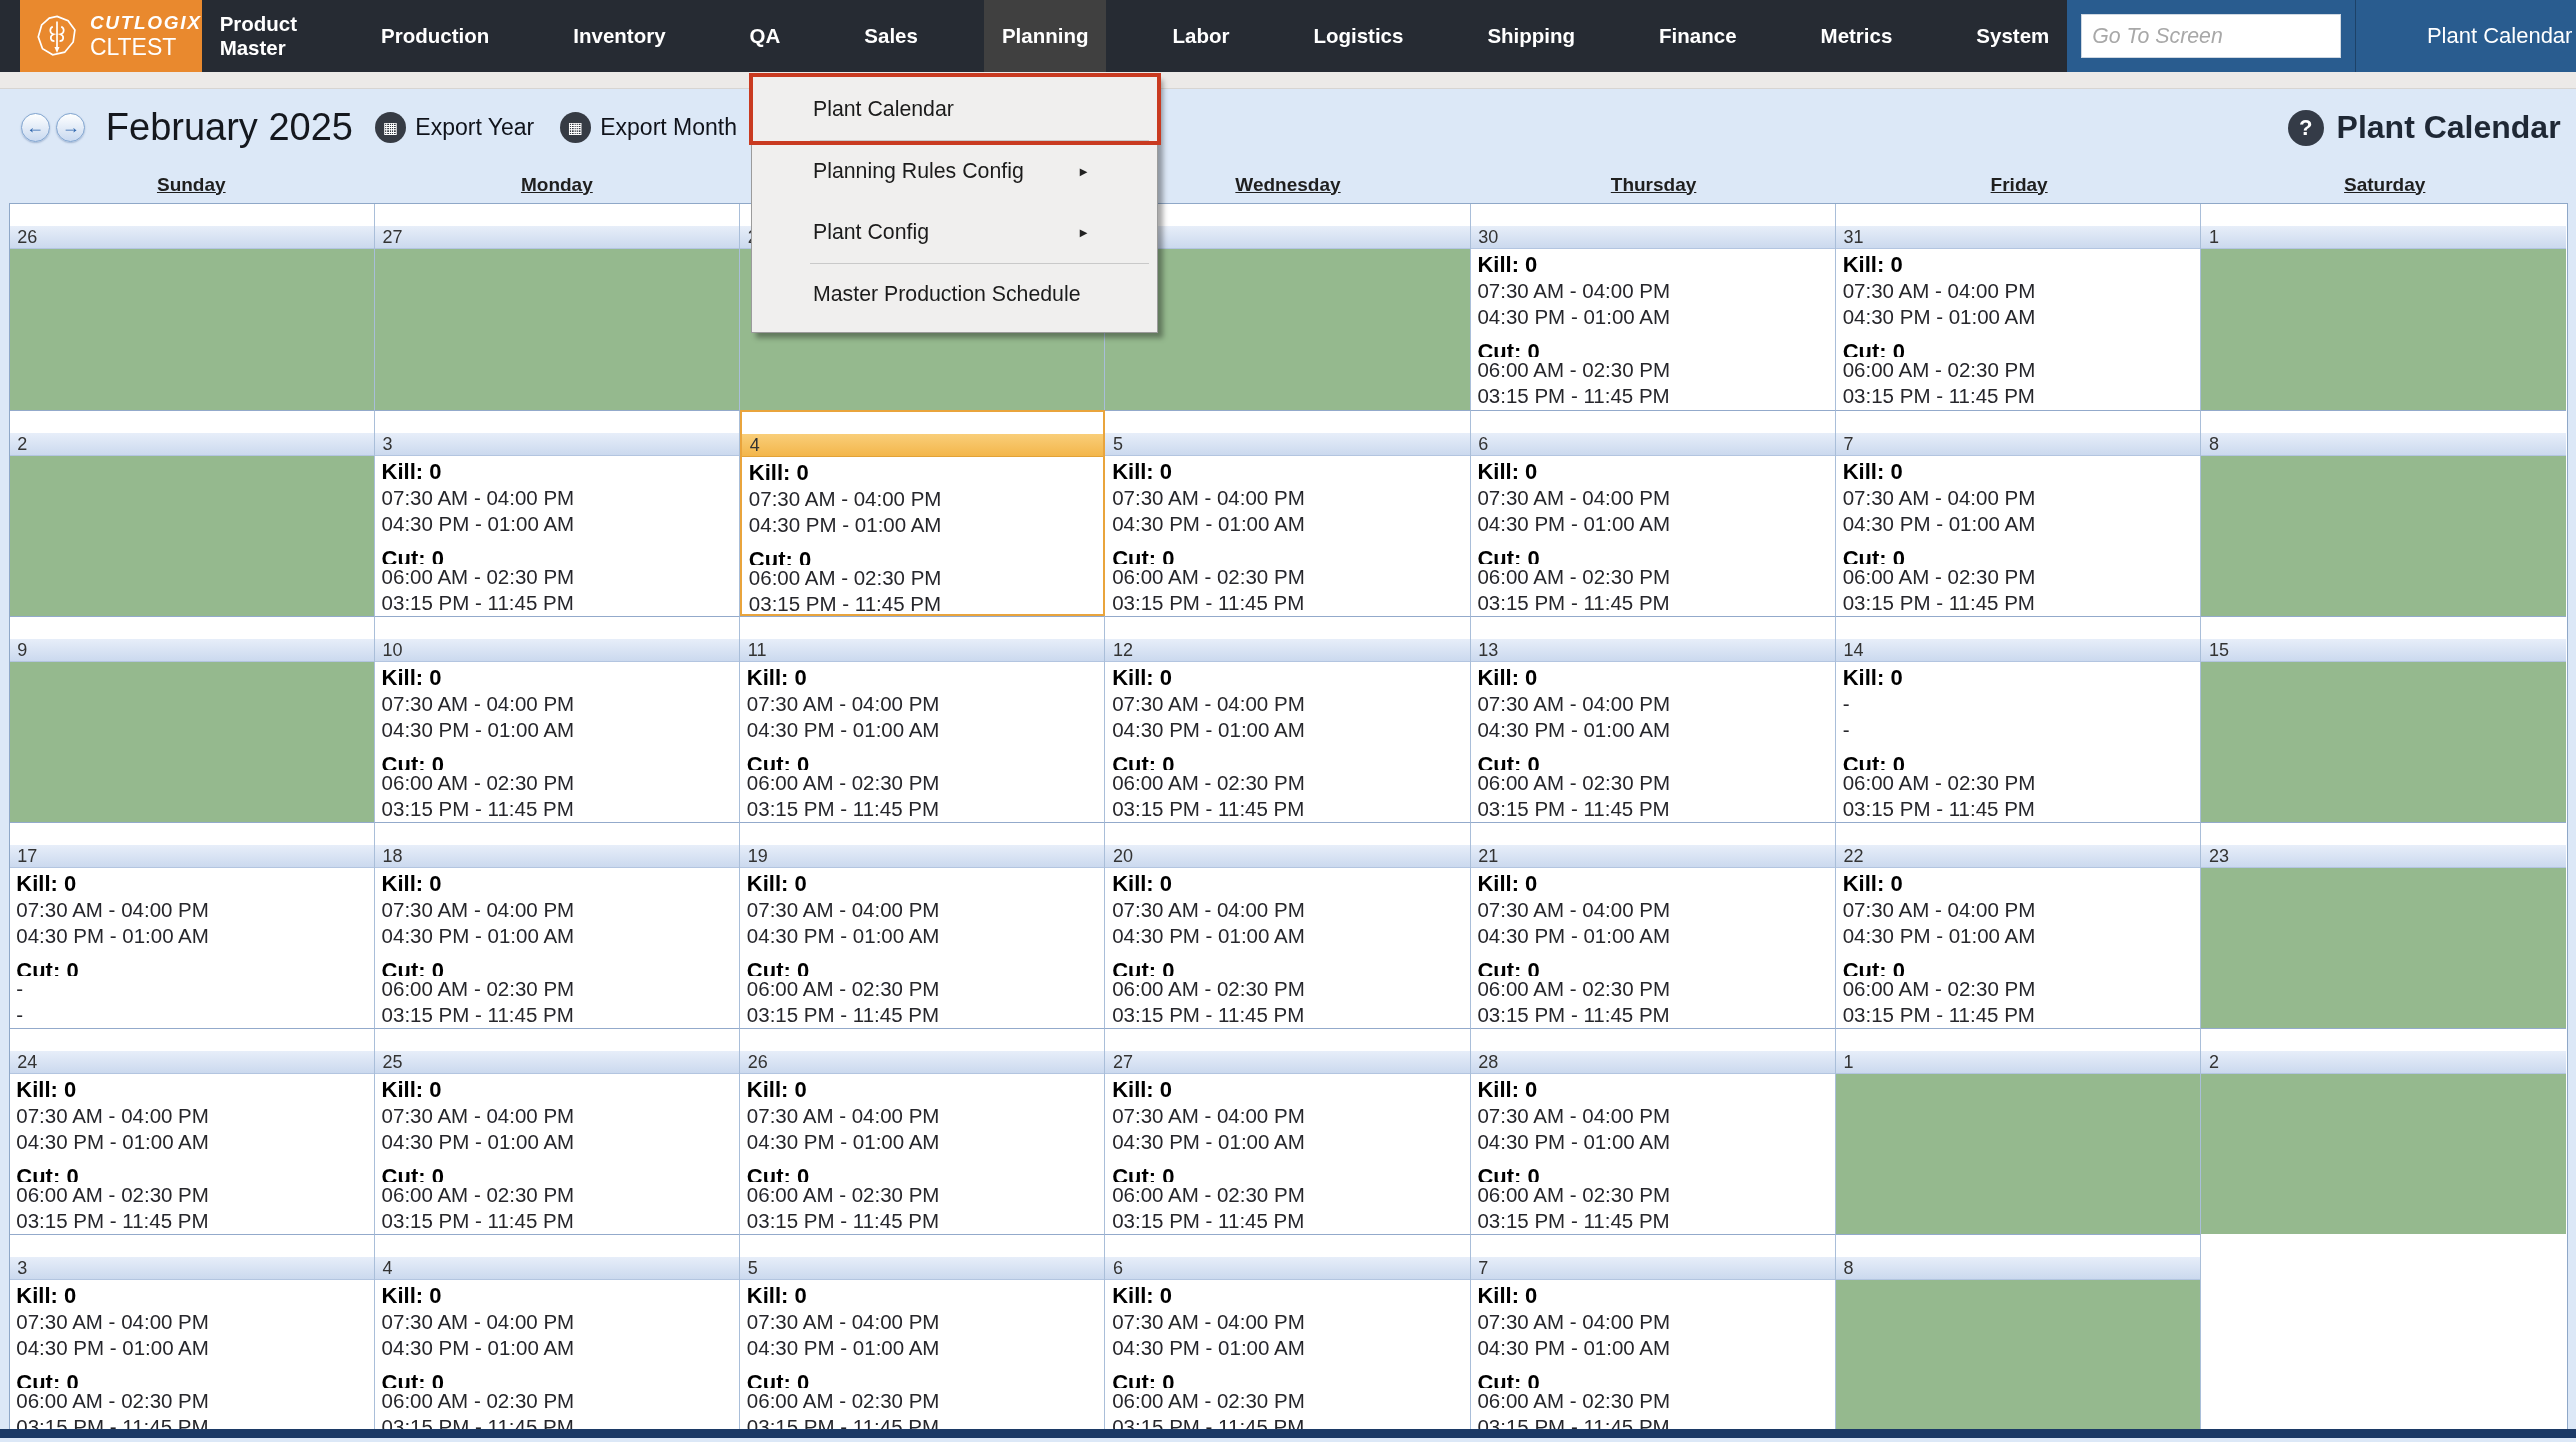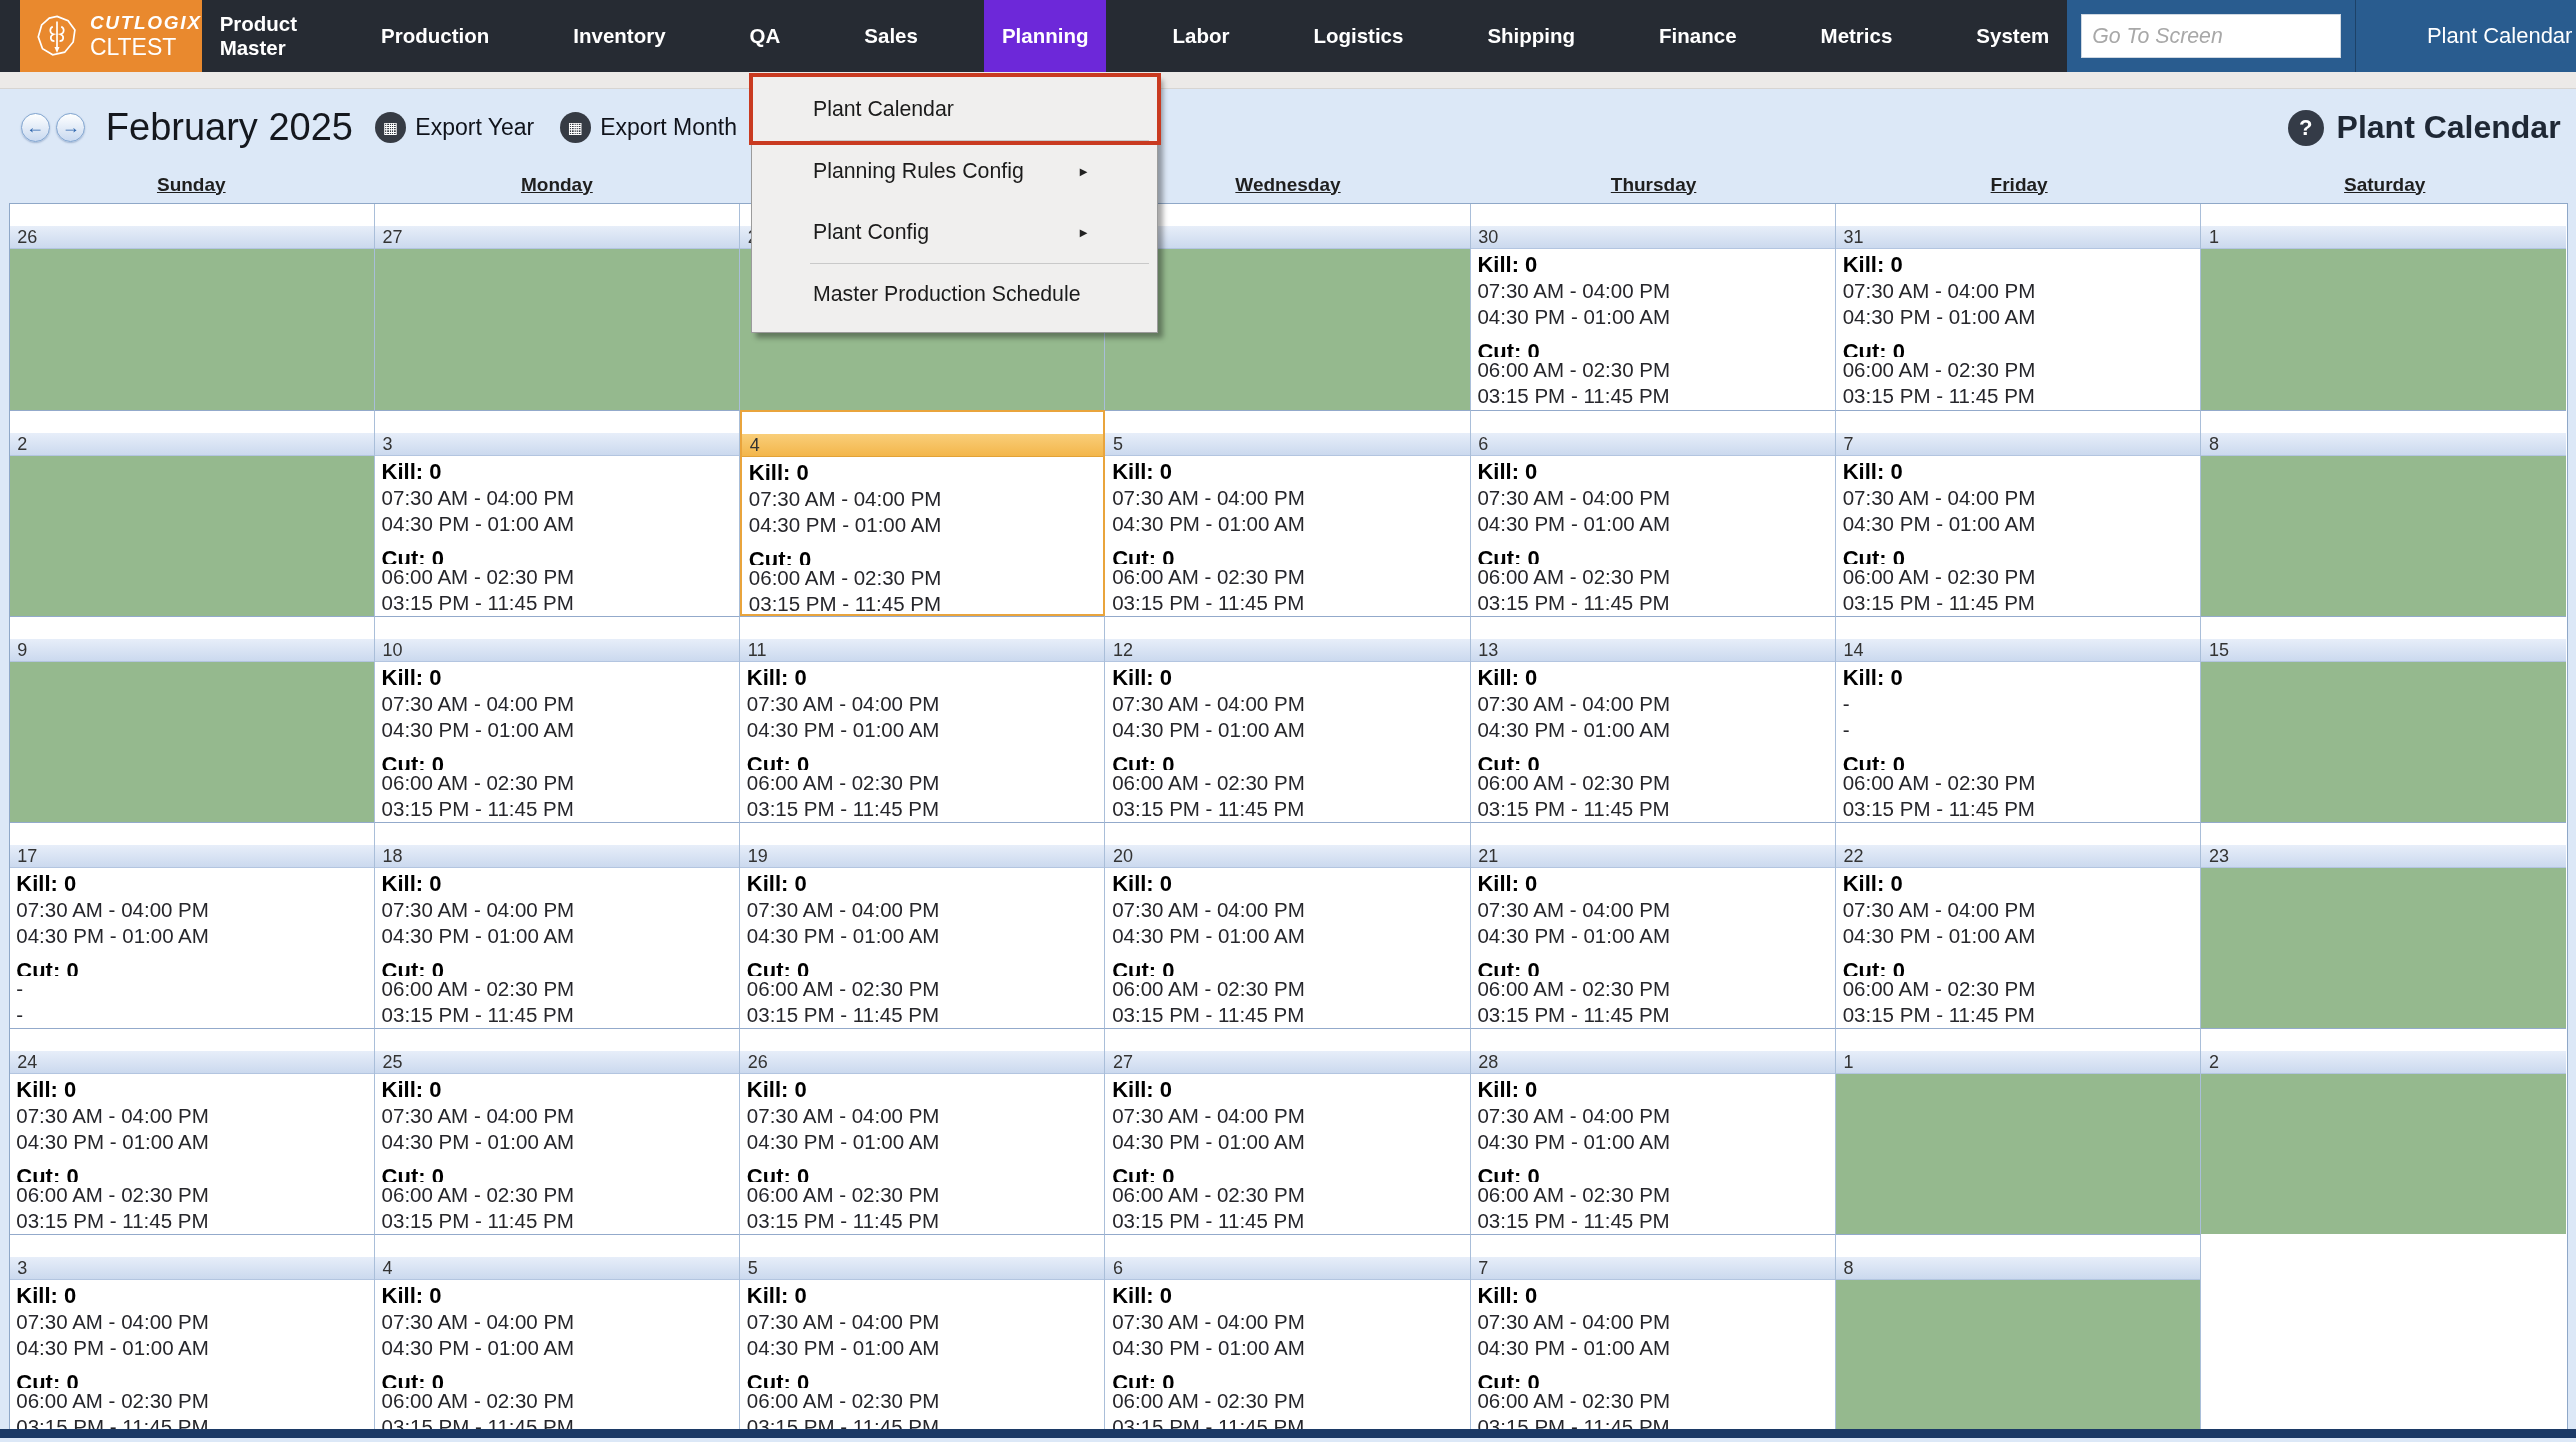"Planning" .nav-item.active { background: #6d28d9 -> #404040 }
